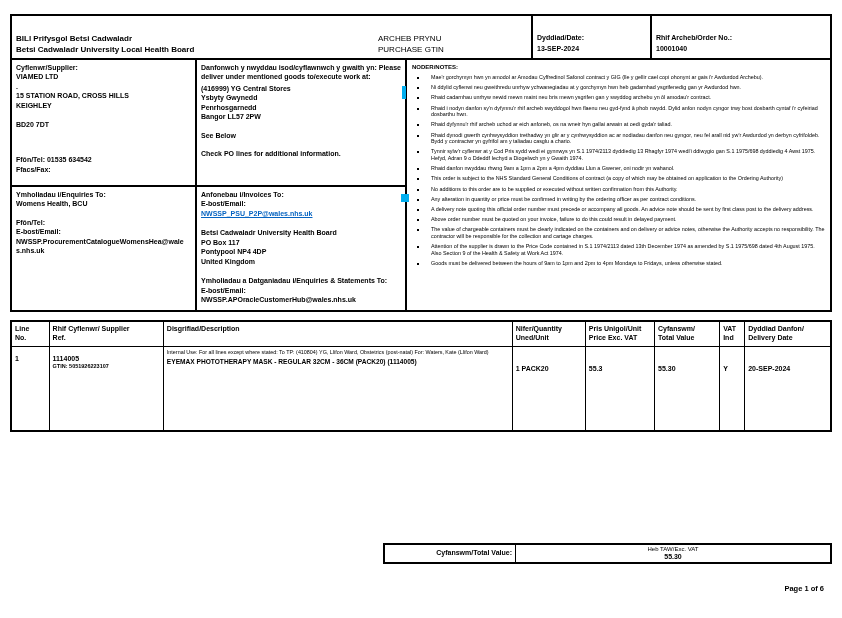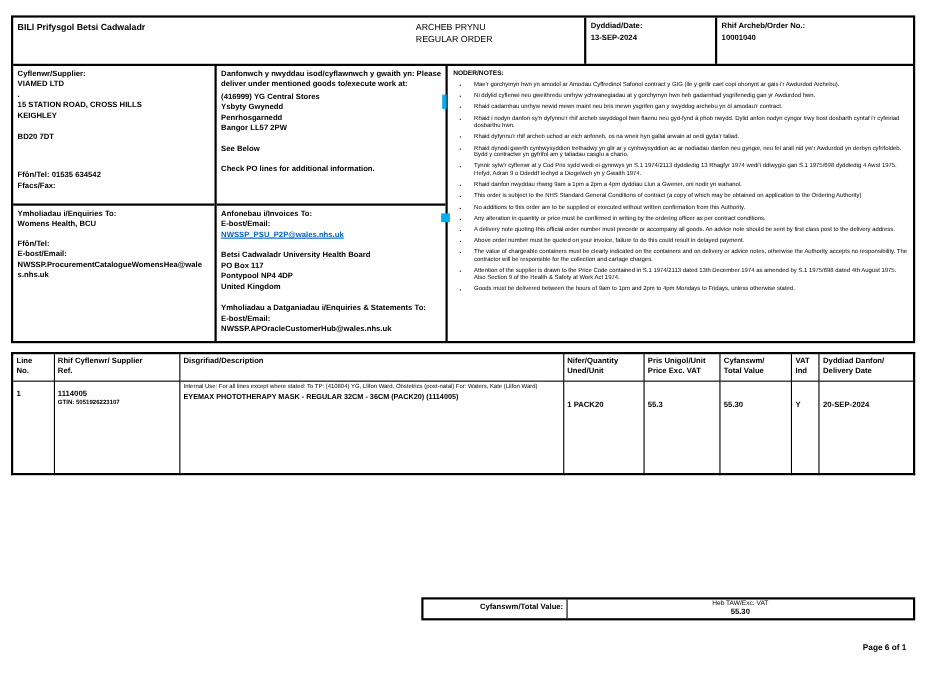"BILl Prifysgol Betsi Cadwaladr" .doc-header > div { padding: 3px 4px -> 17px 4px }
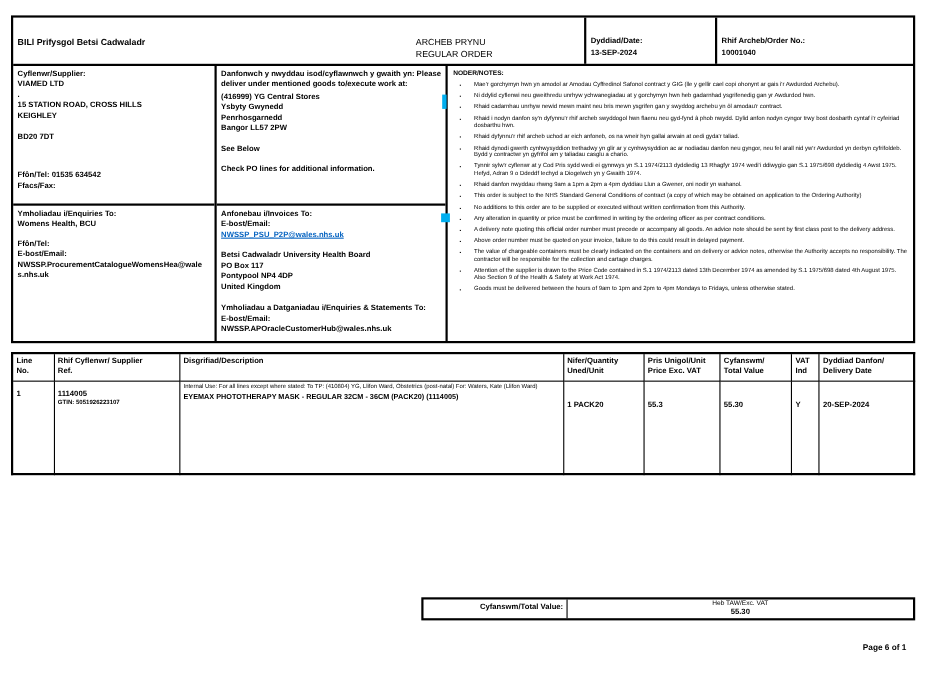"Betsi Cadwaladr University Local Health" div { html: none -> <div>Betsi Cadwaladr University Local Health Board</div> }
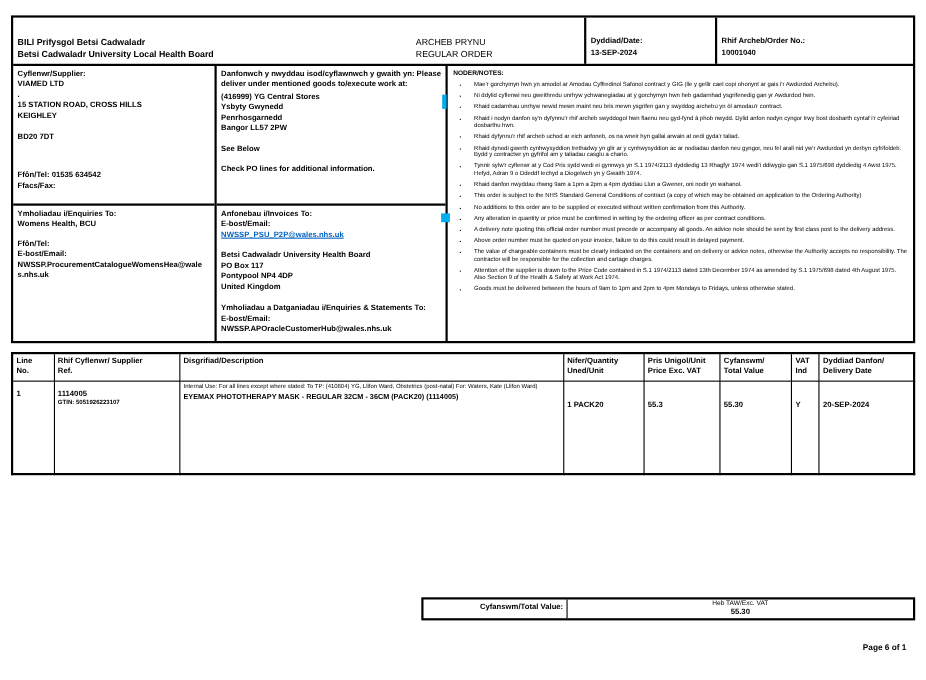"REGULAR ORDER" div { text: REGULAR ORDER -> PURCHASE GTIN }
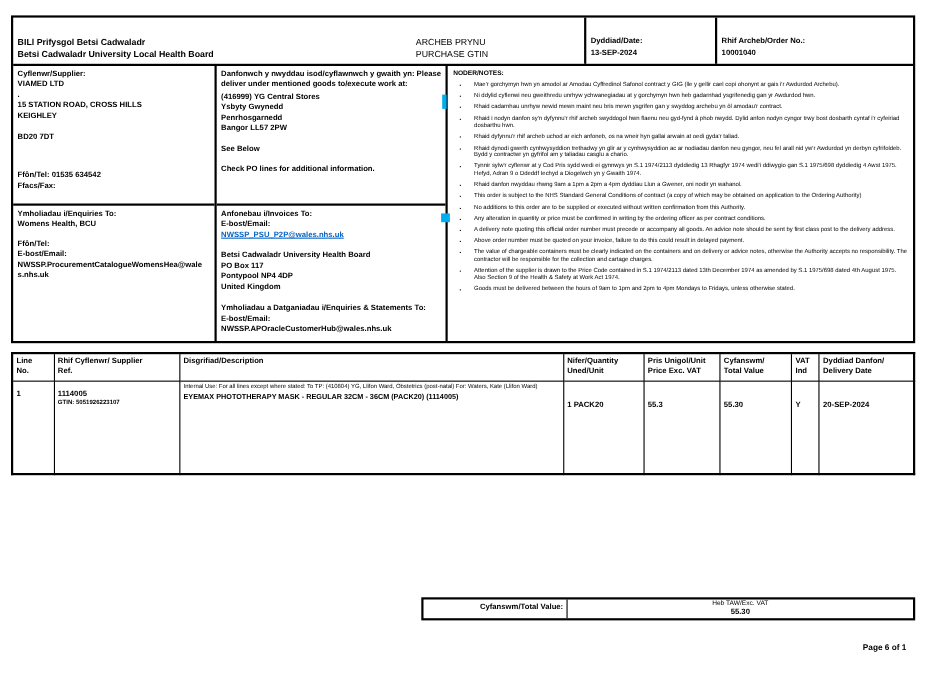"Page 6 of 1" div.page-footer { text: 6 of 1 -> 1 of 6 }
